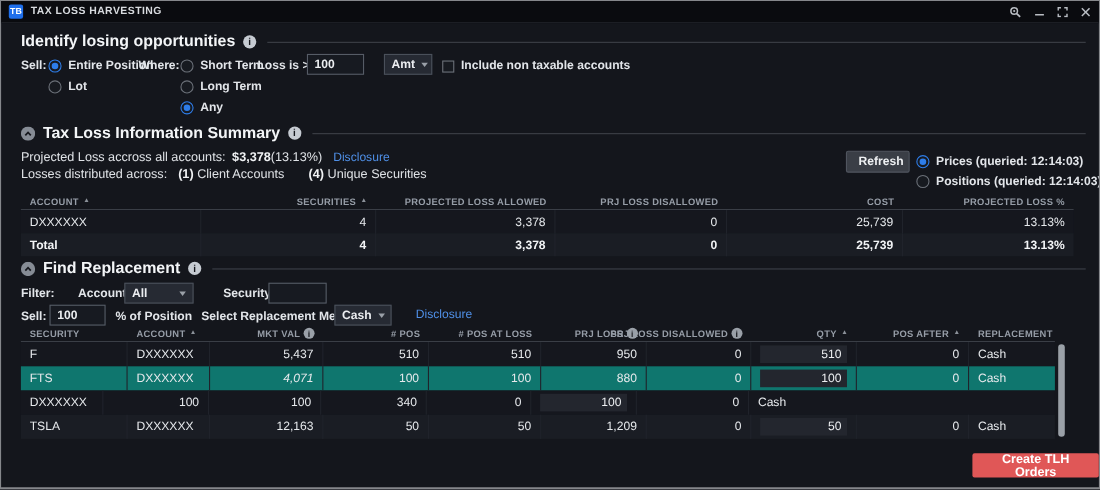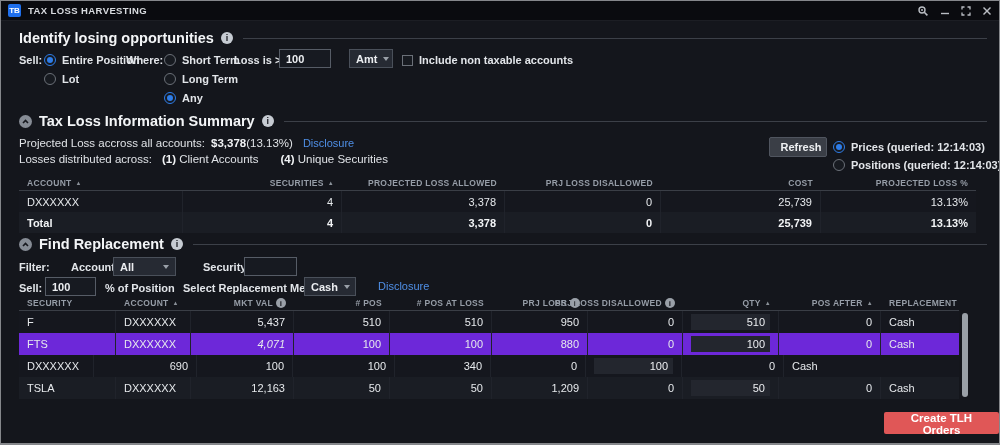"FTS" div.tr { background: #6d28d9 -> #0f766e }
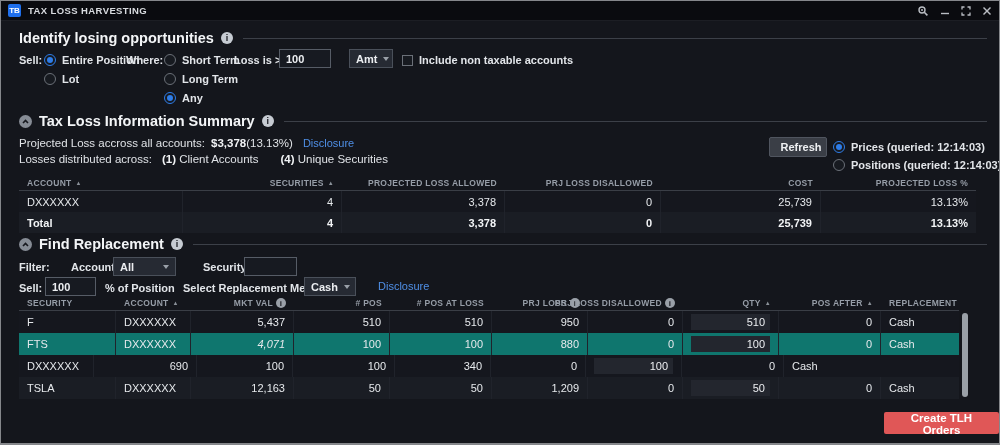"690" div.td { html: <div>690</div> -> none }
